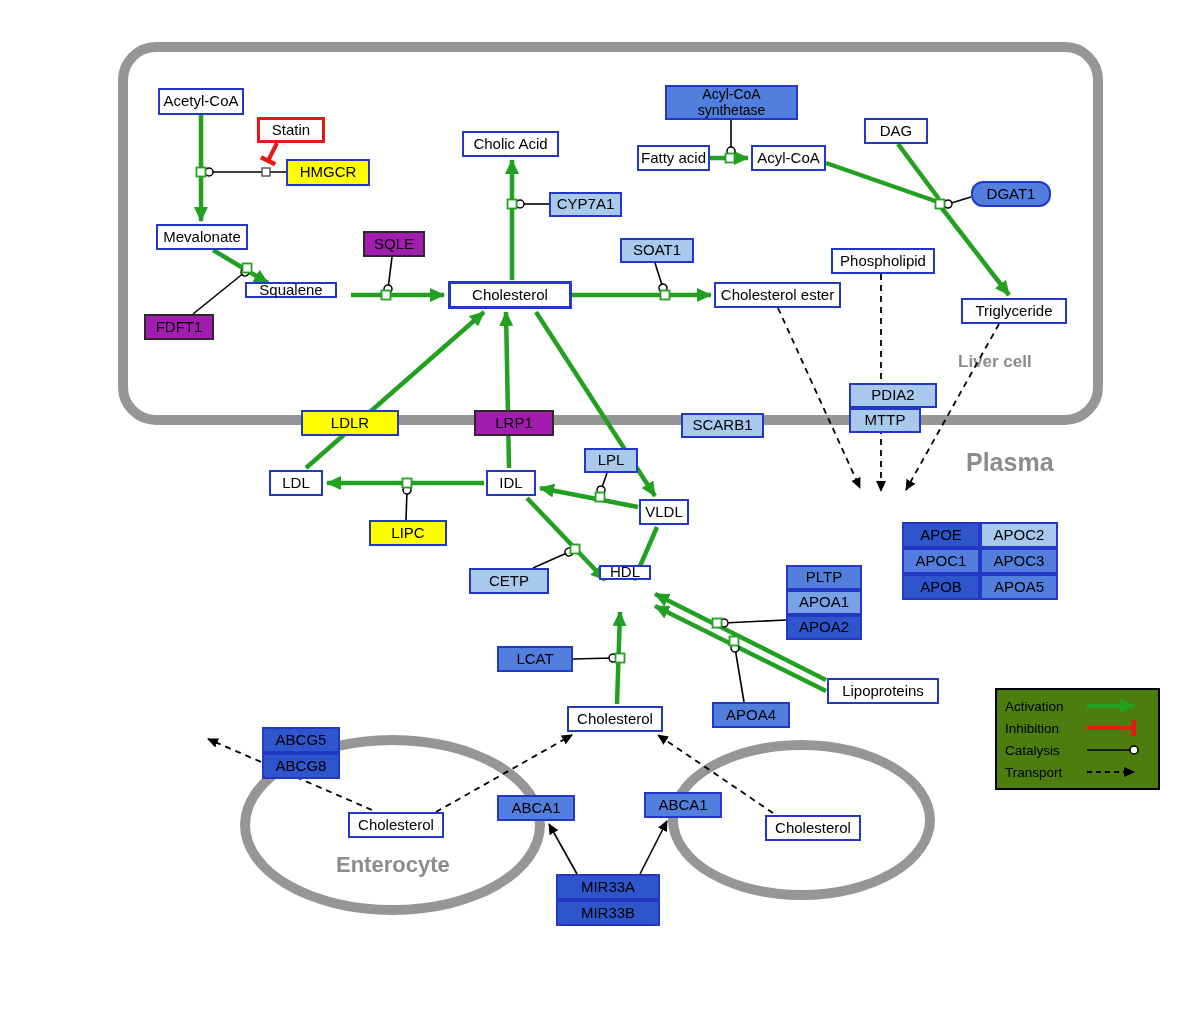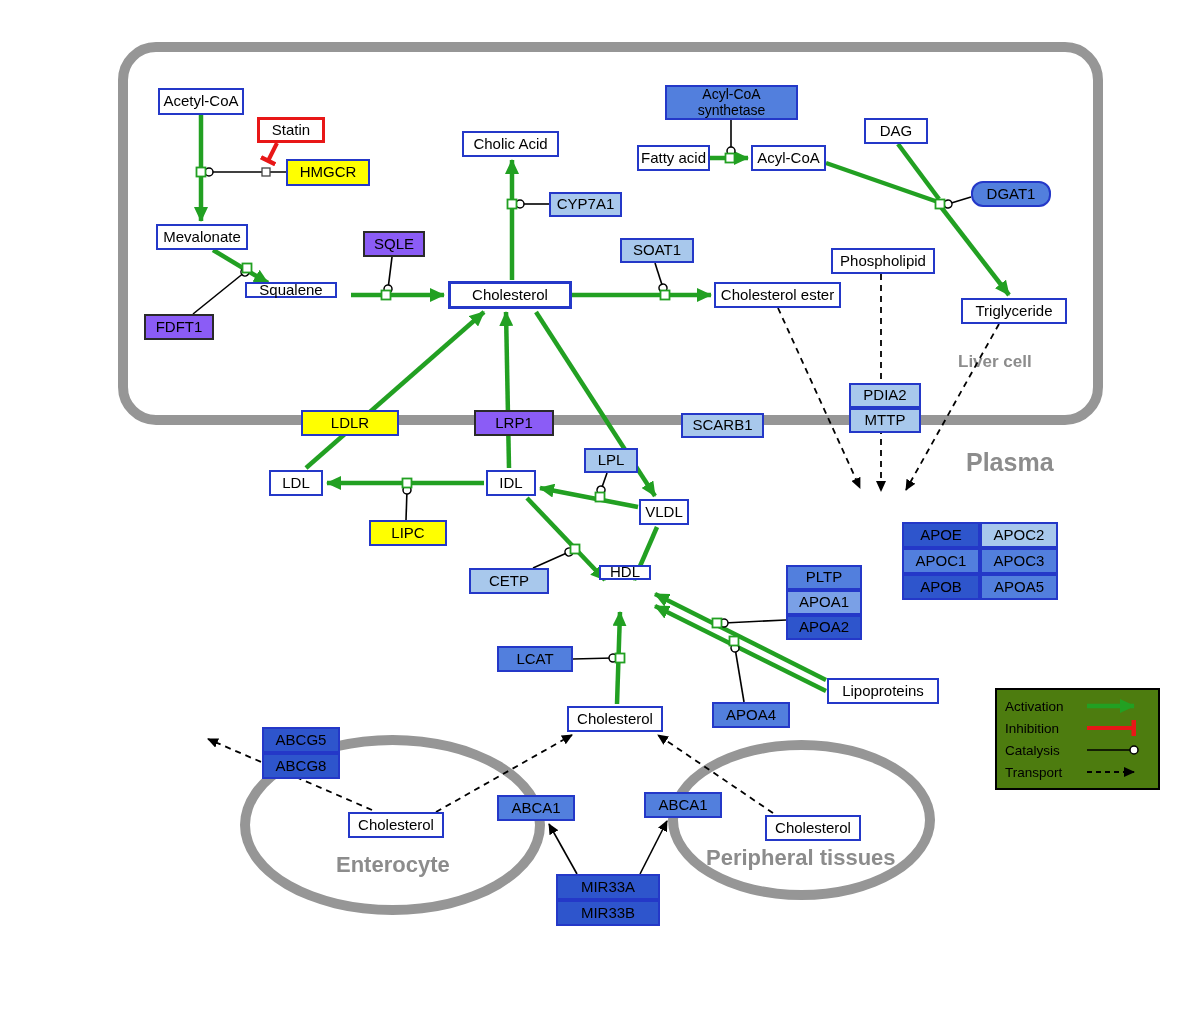"SQLE" .paleyellow { background: #8b5cf6 -> #a21caf }
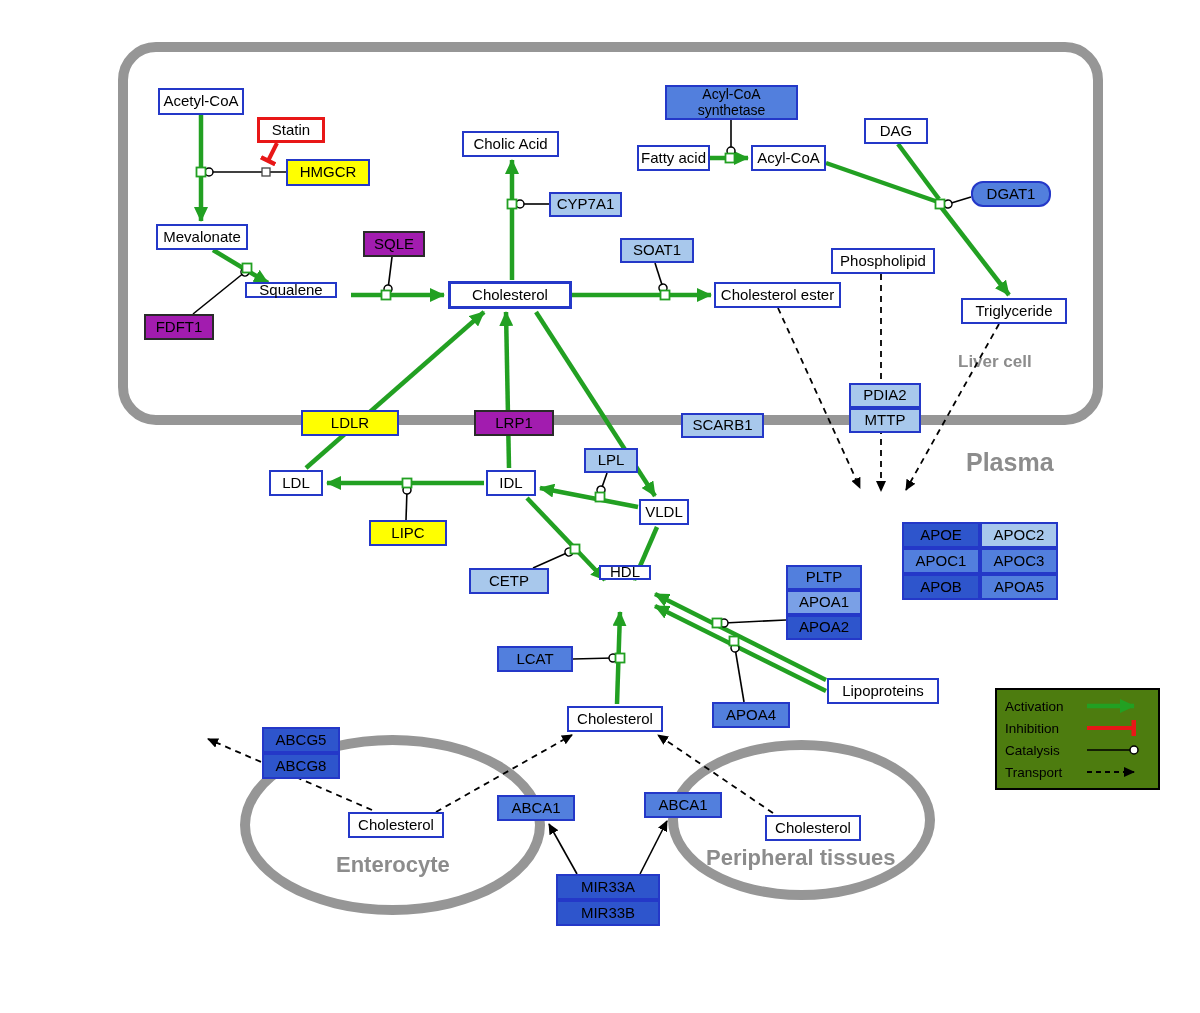"PDIA2" div.node { width: 72px -> 88px }
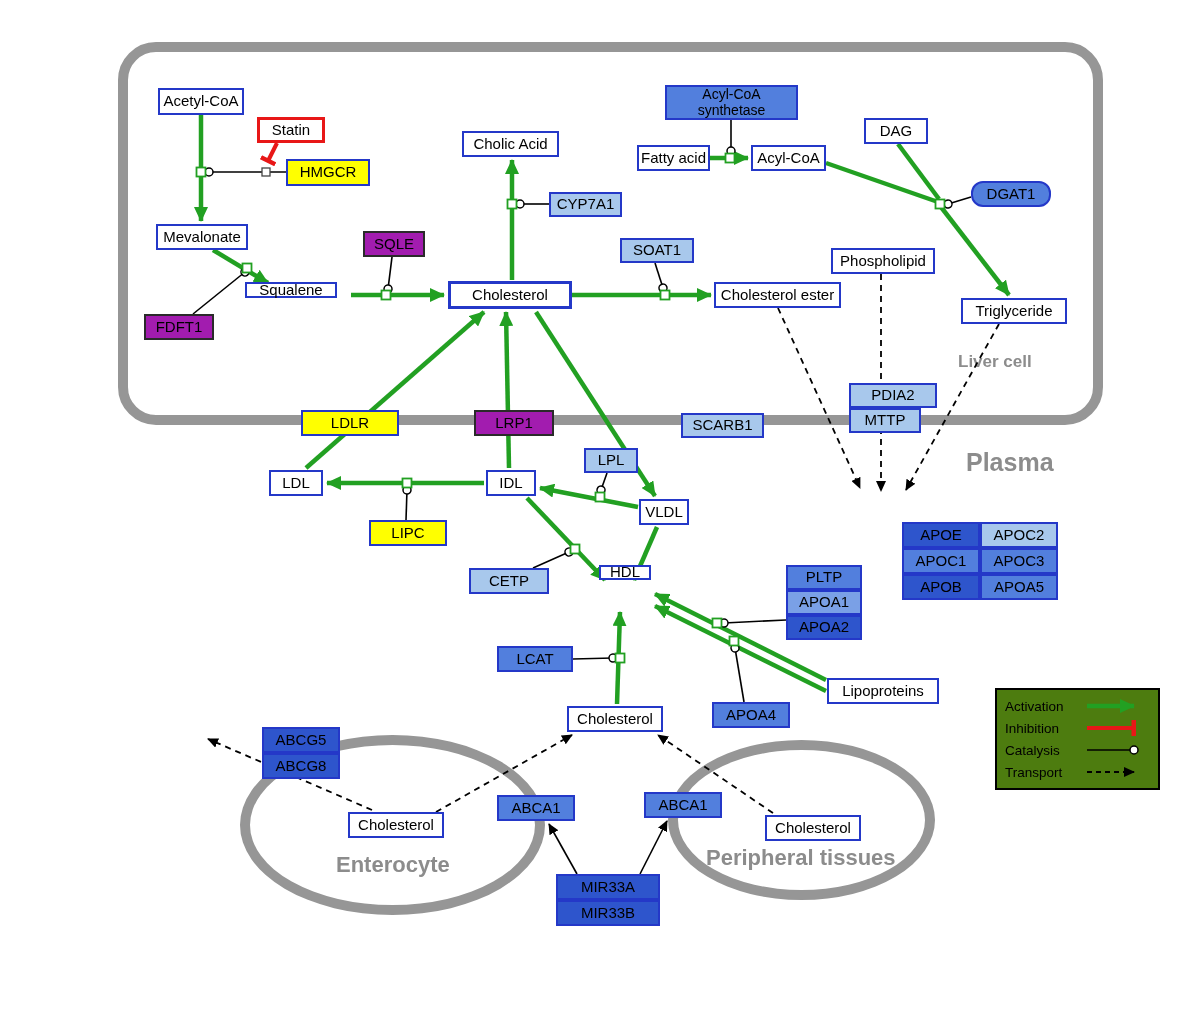"Peripheral tissues" div.comp-label { html: <div>Peripheral tissues</div> -> none }
